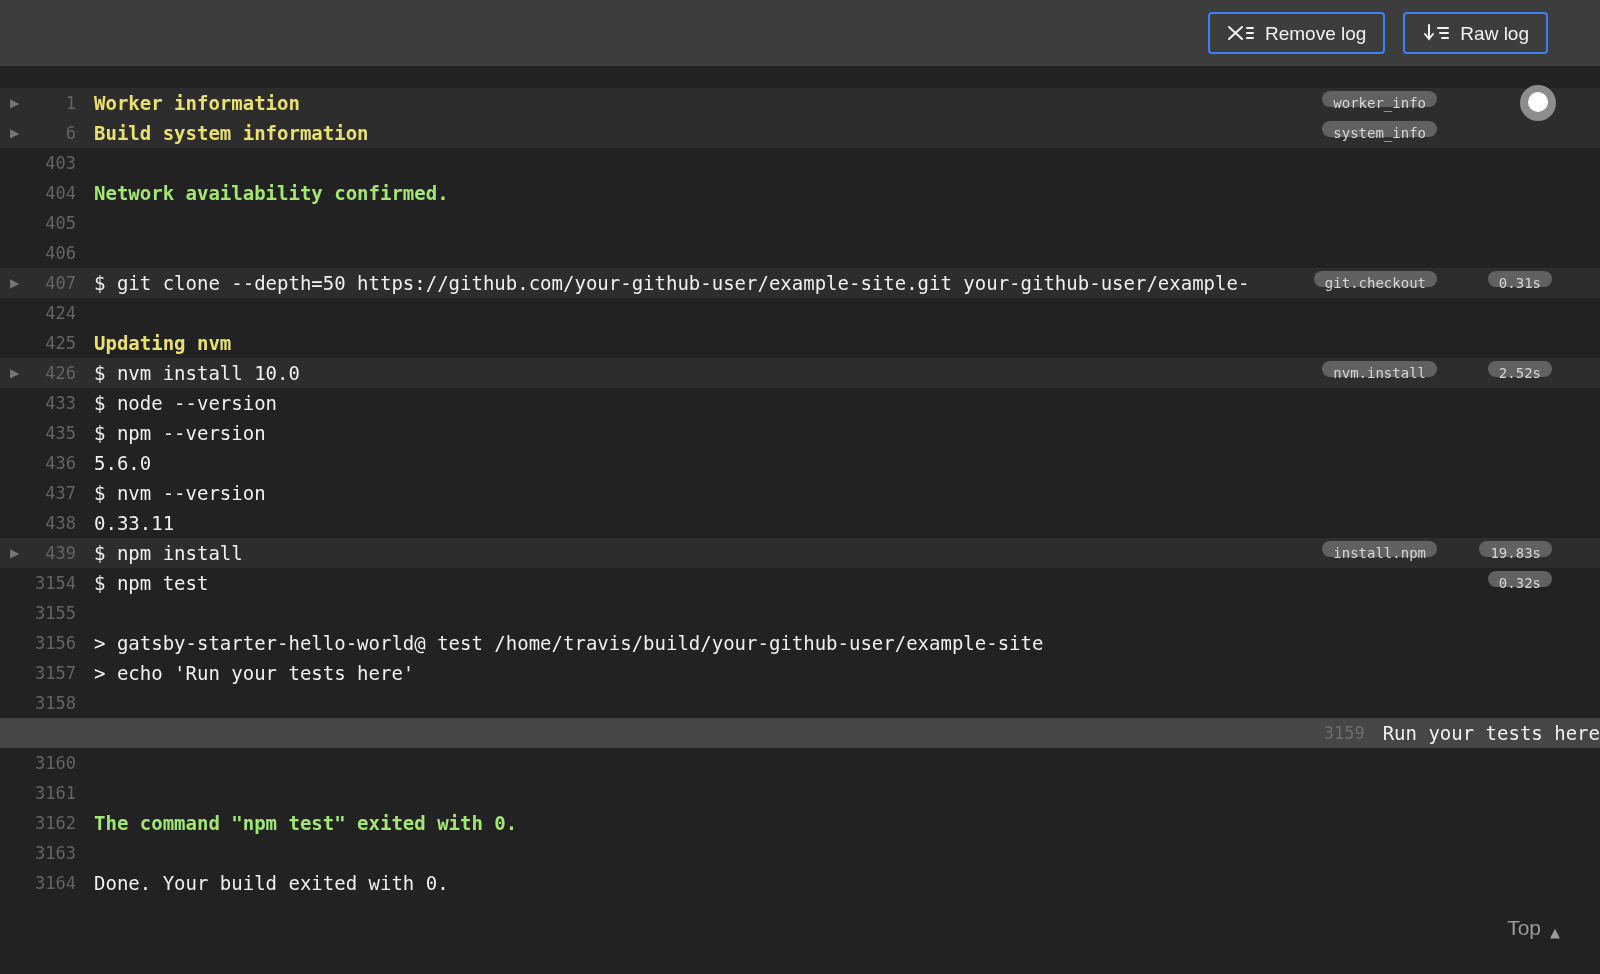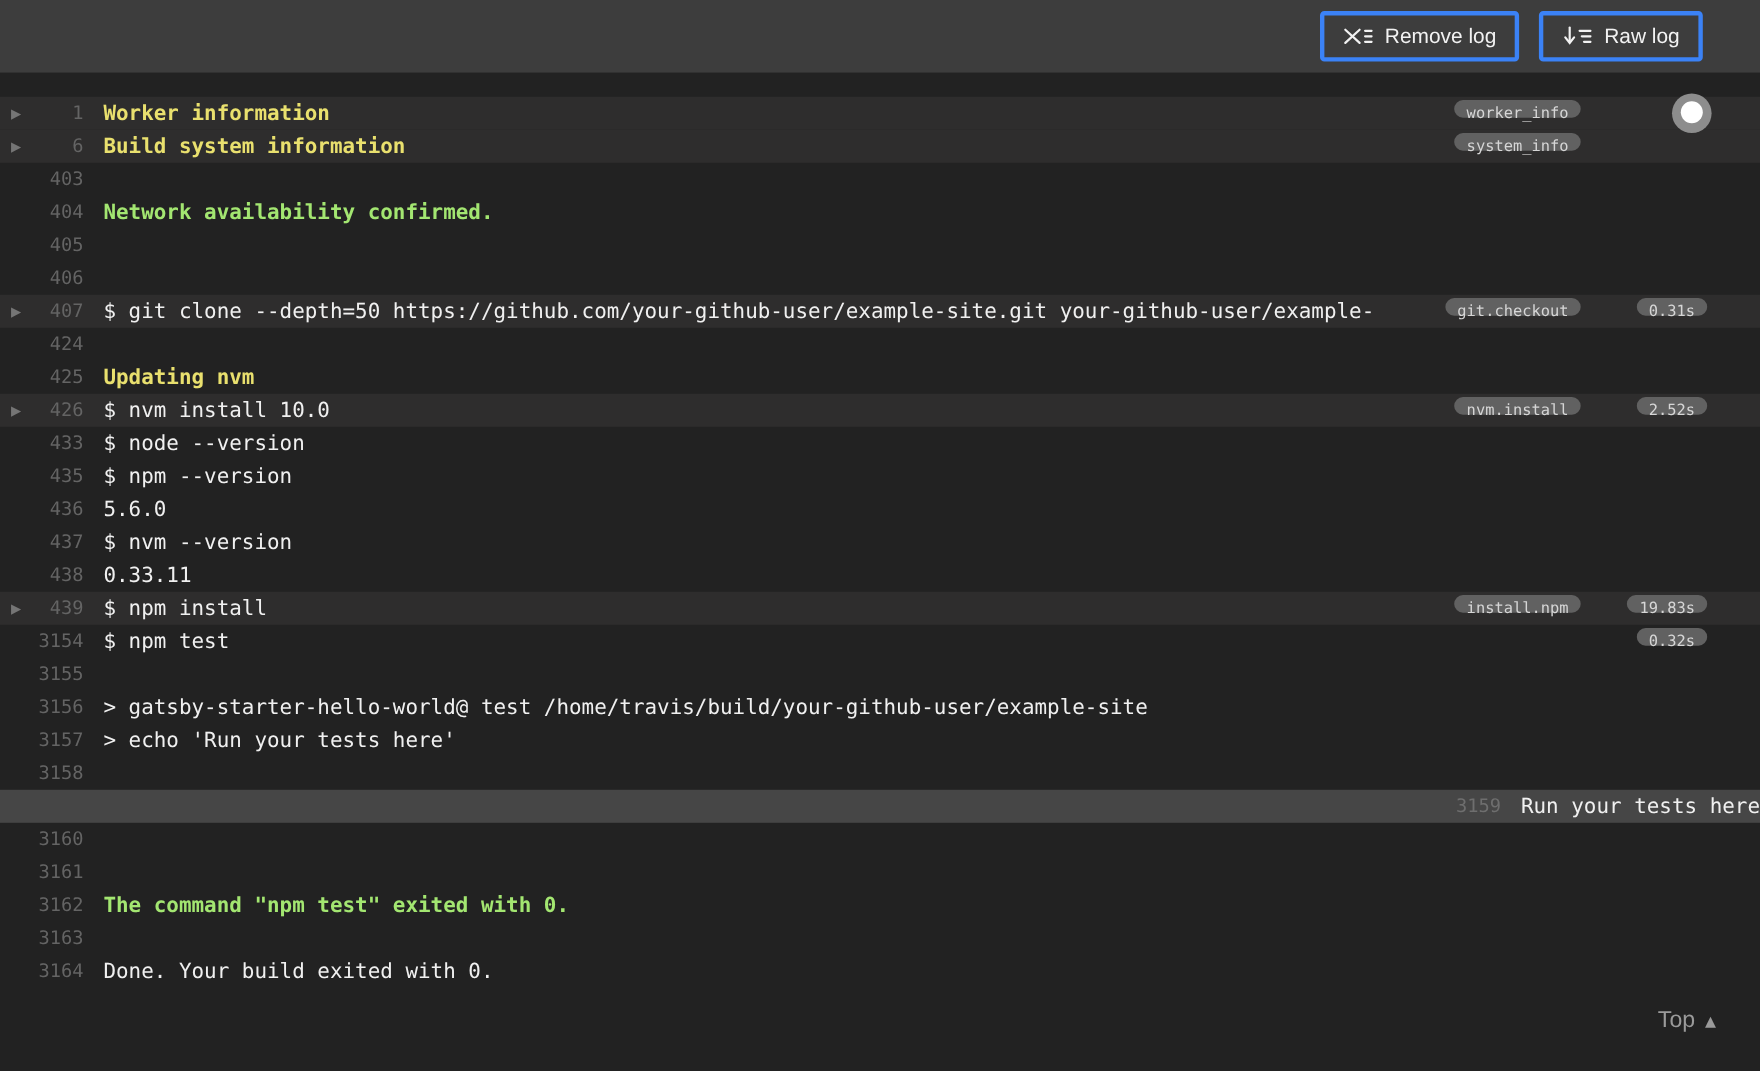"Remove log" .tb-btn { border: 4px solid #3b82f6 -> 2px solid #3b82f6 }
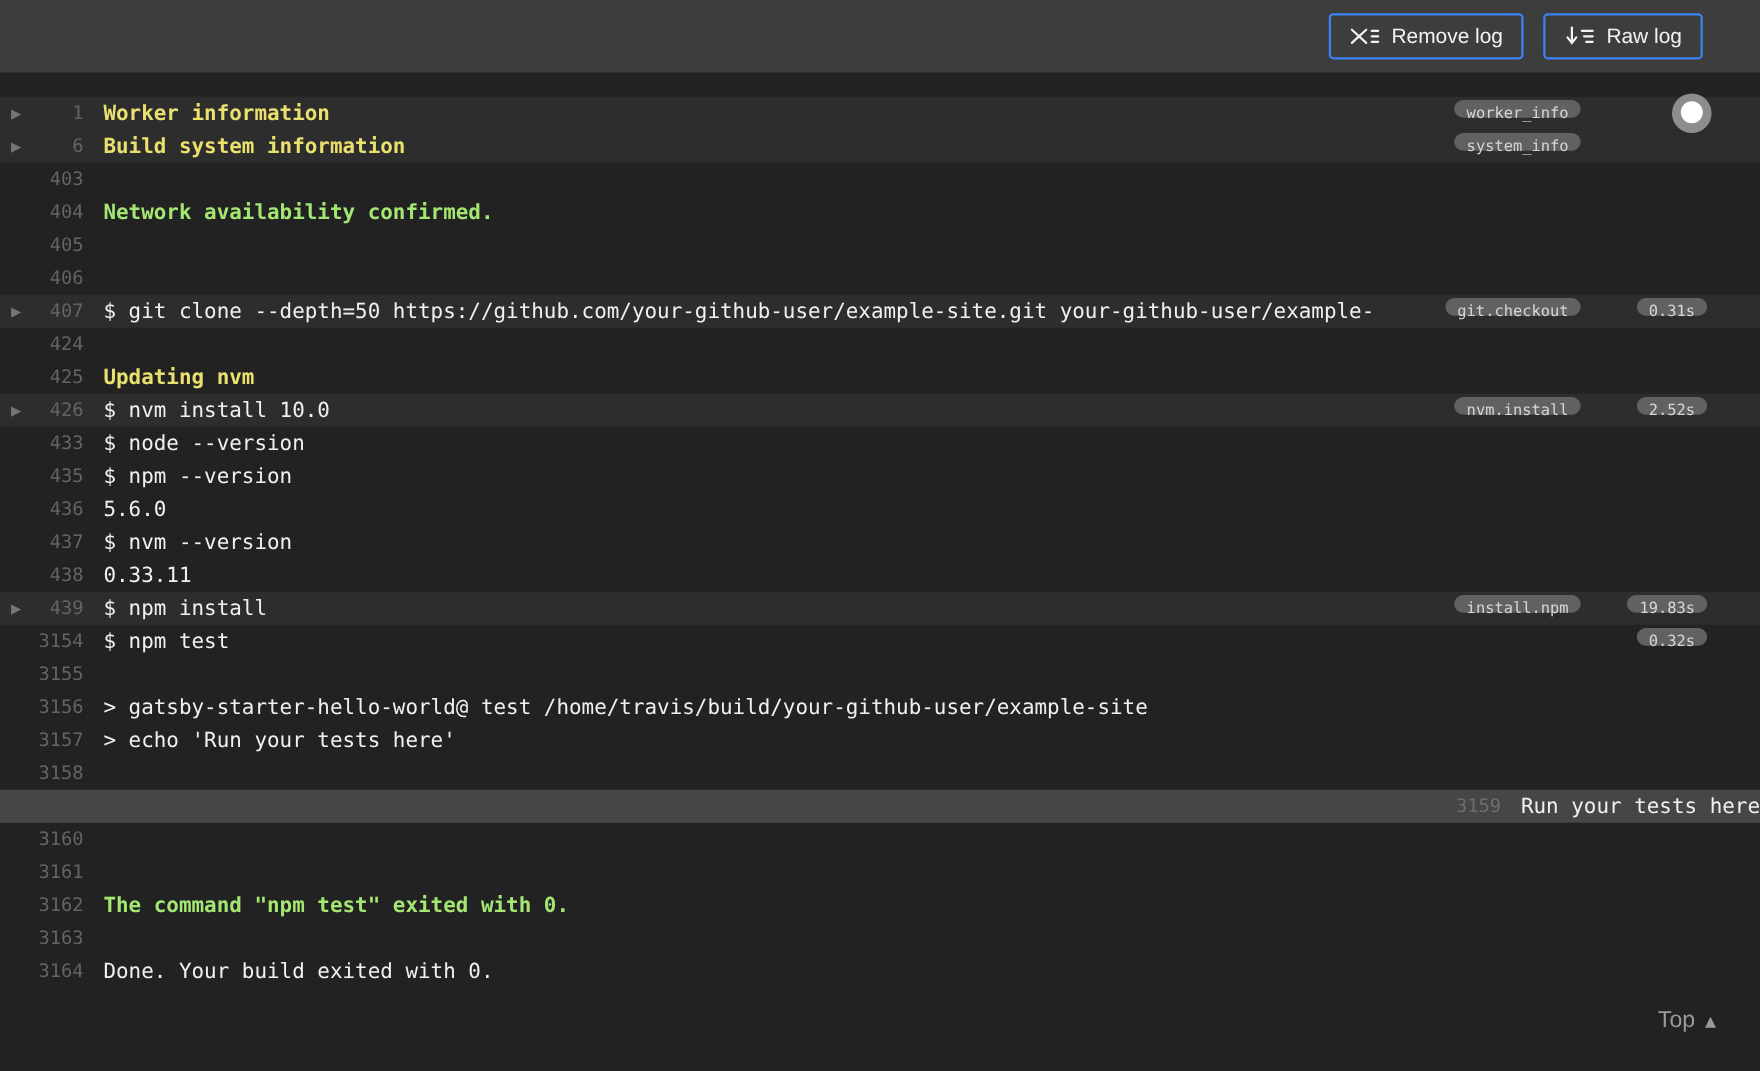"Top" .top-link { align-items: center -> flex-end }
